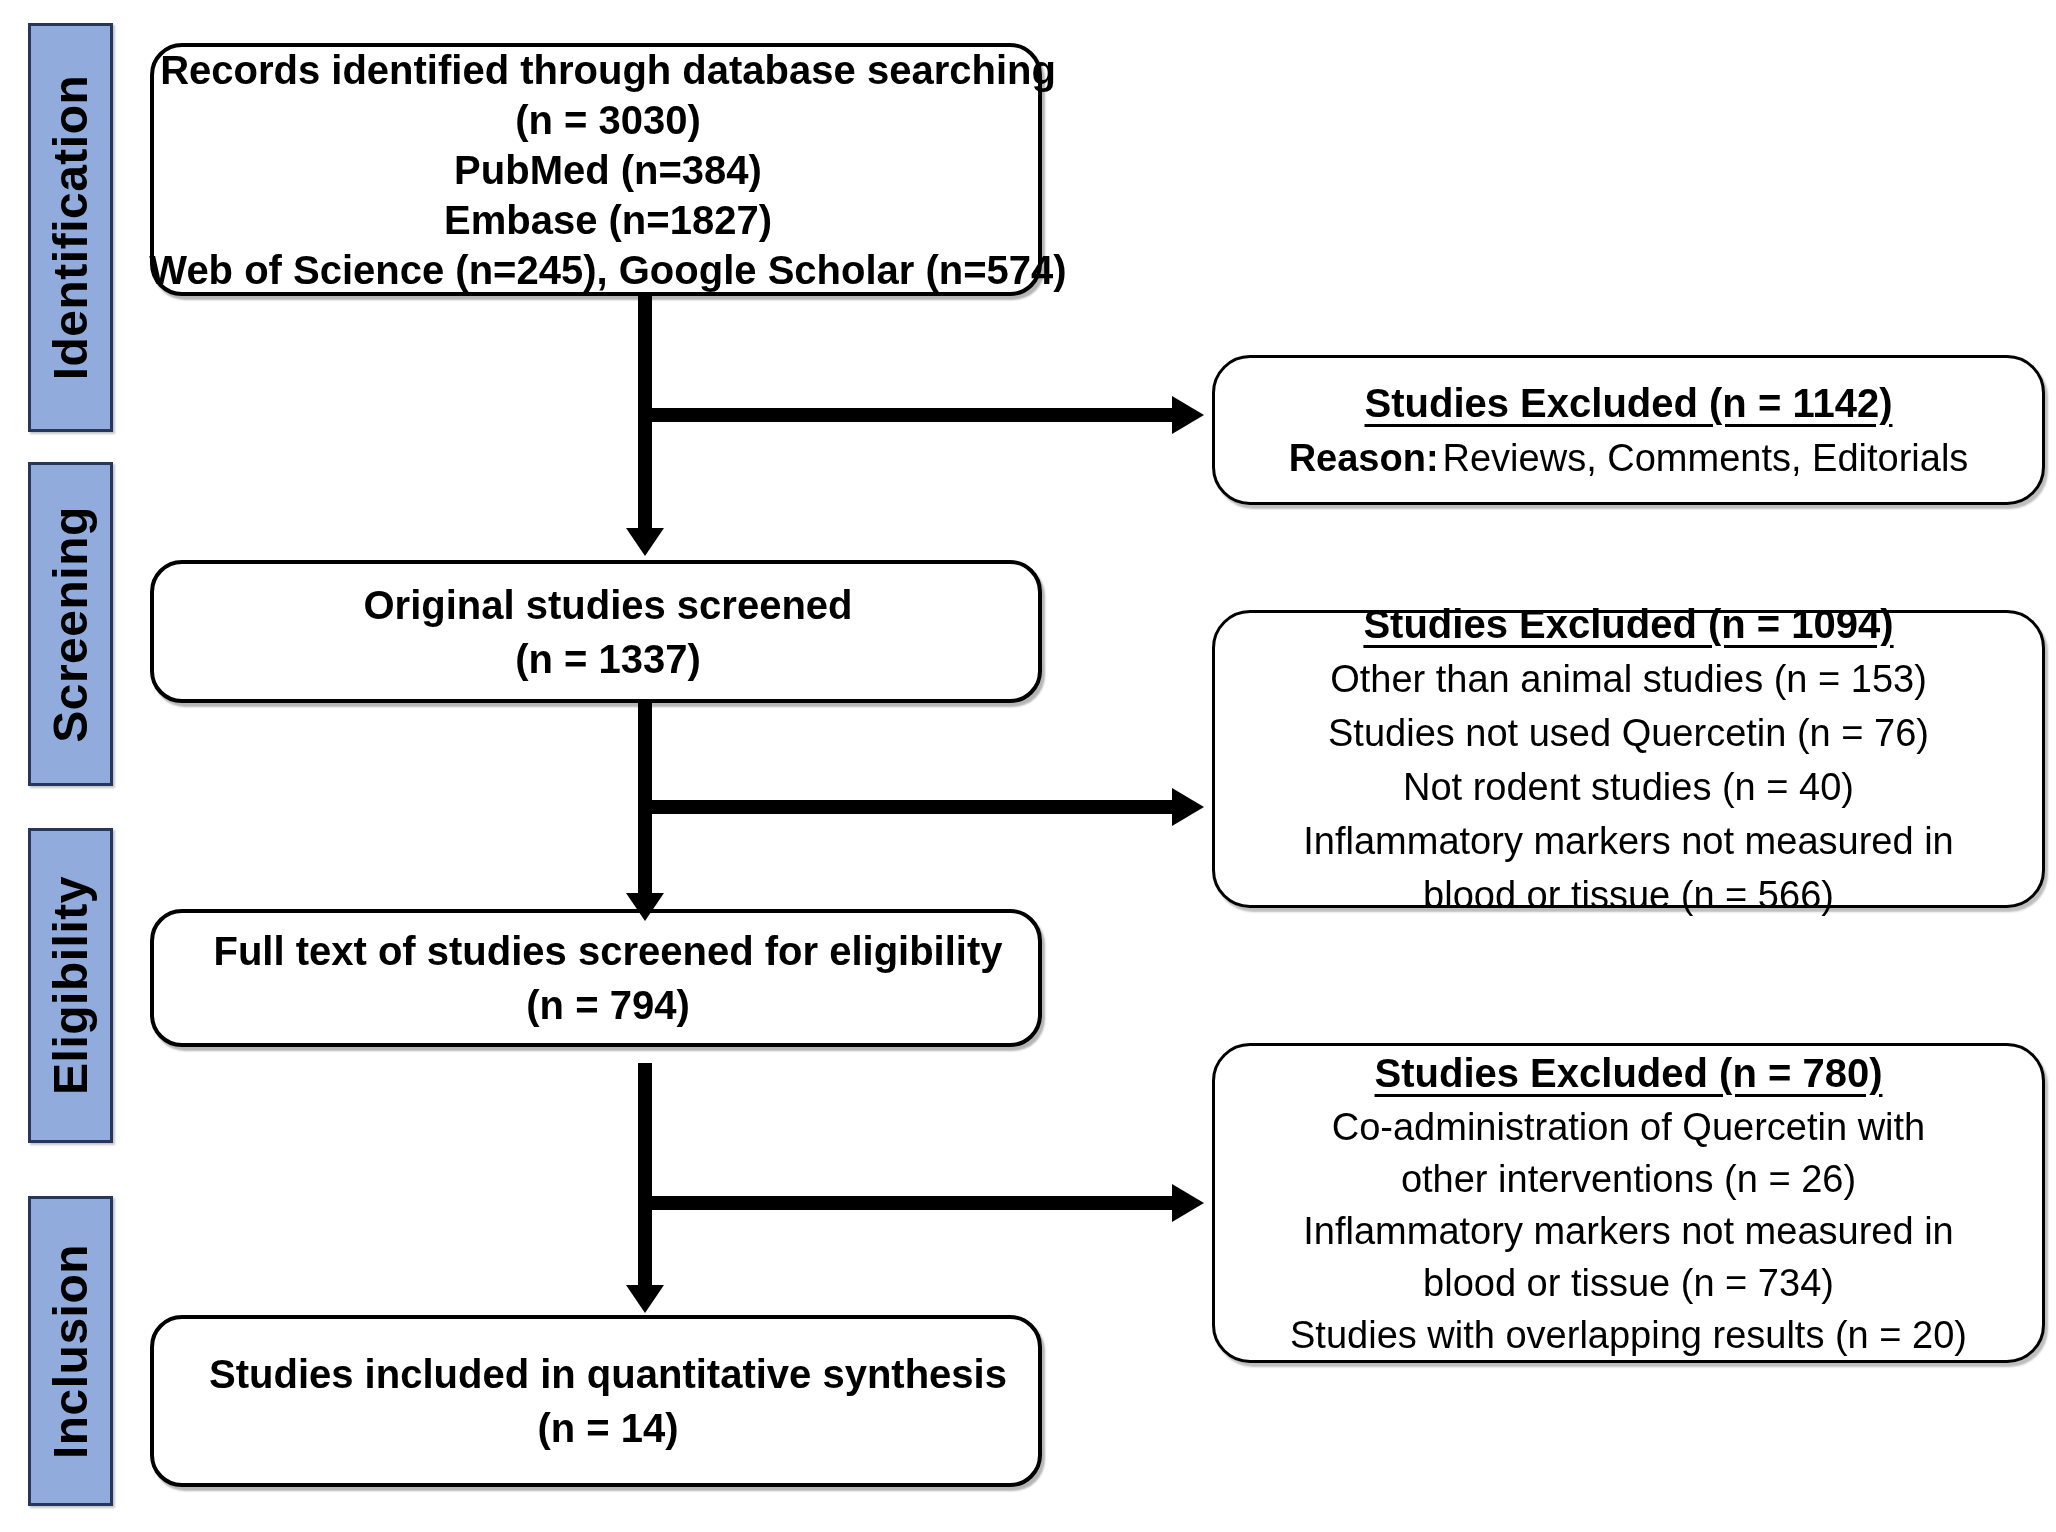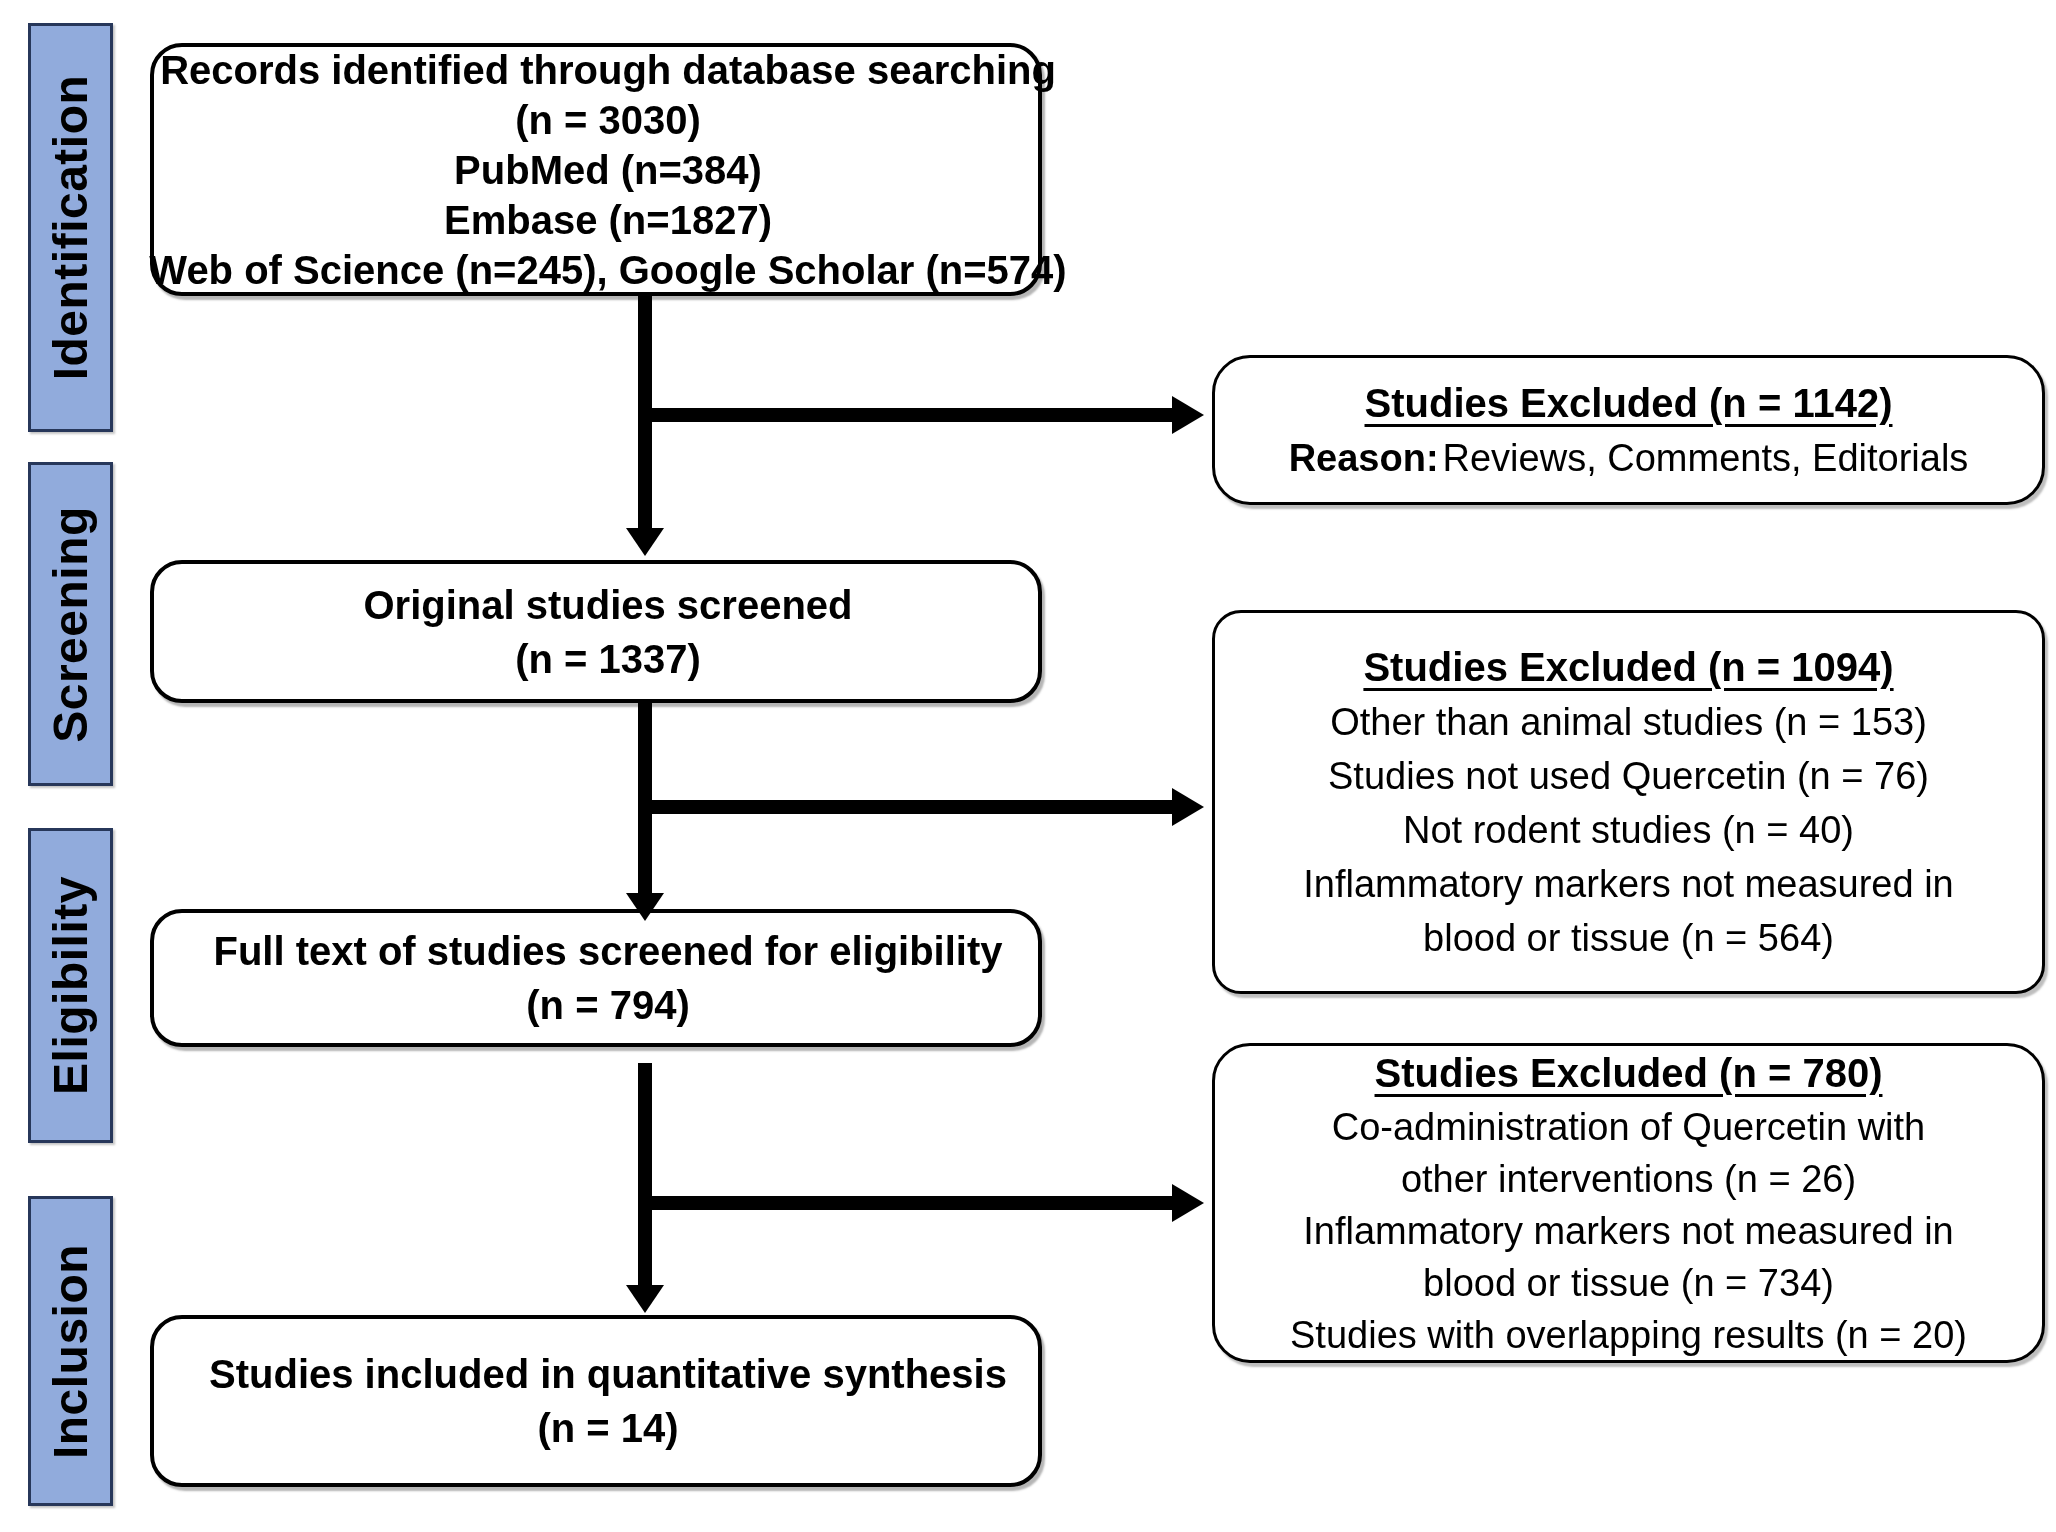"Studies Excluded (n = 1094)" .excl.e2 { border-radius: 29px -> none; height: 384px -> 298px }
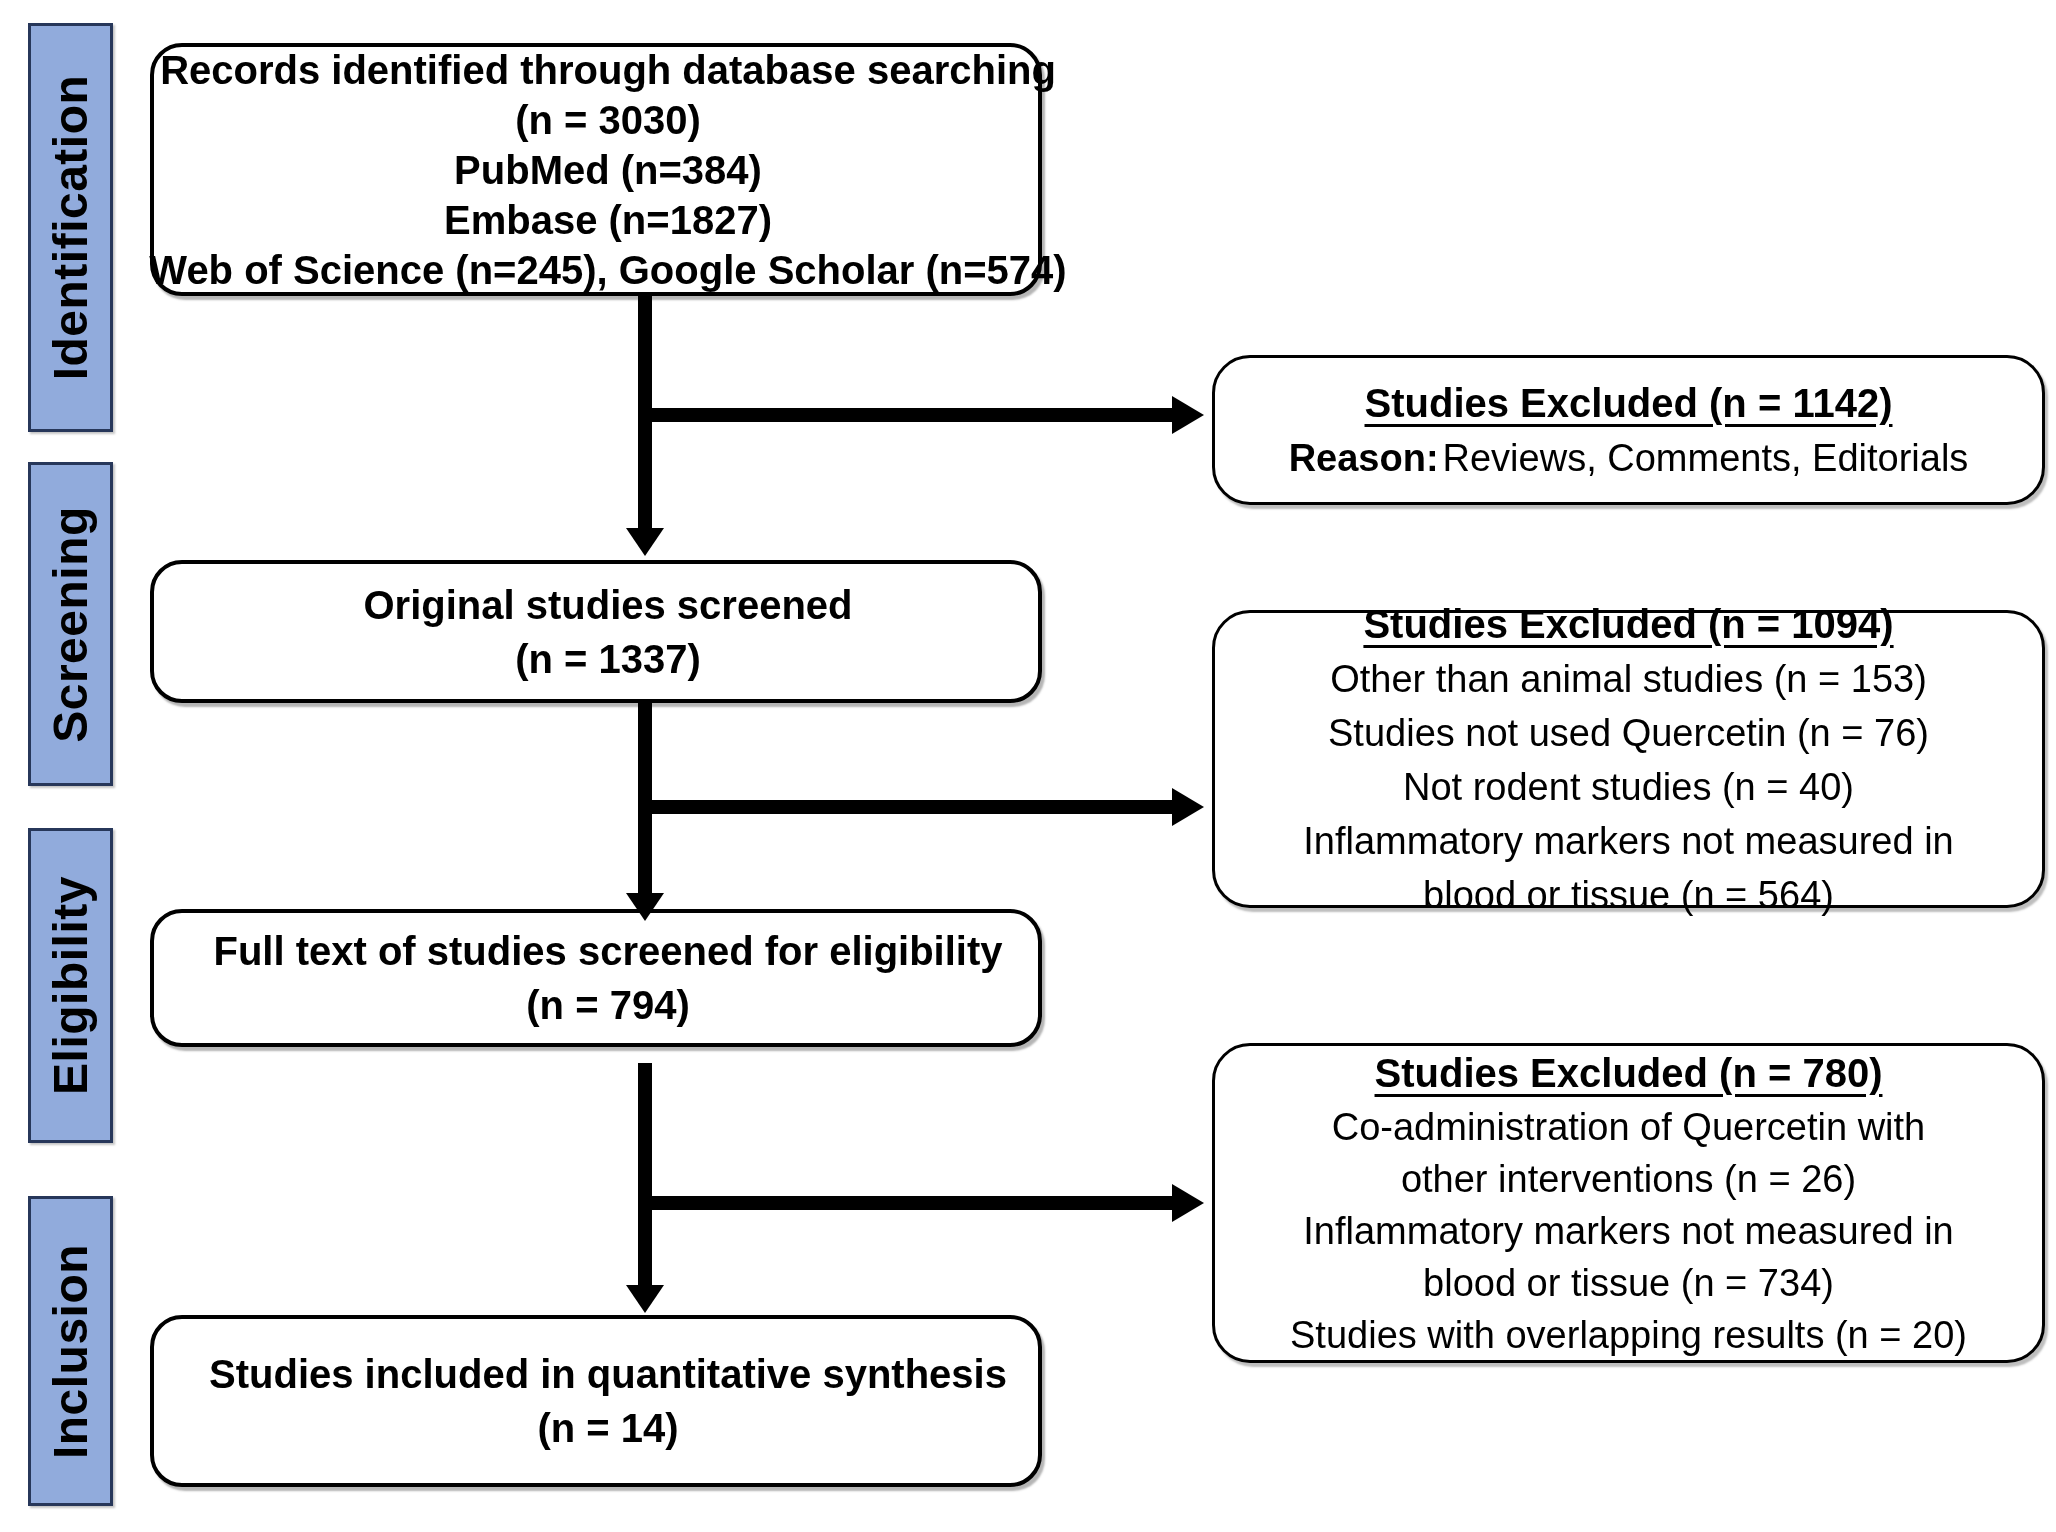"blood or tissue (n = 564)" div.excl-line { text: 564 -> 566 }
